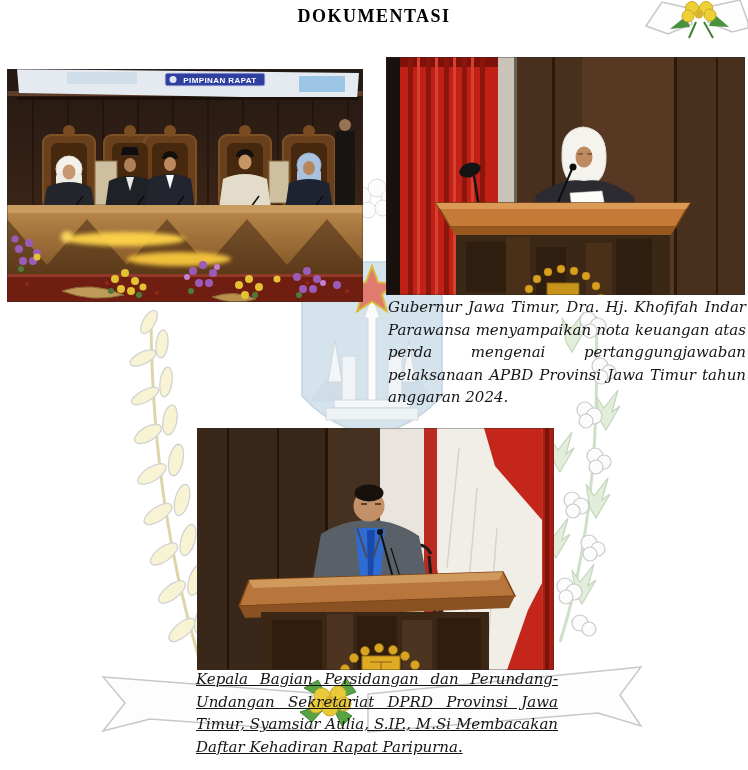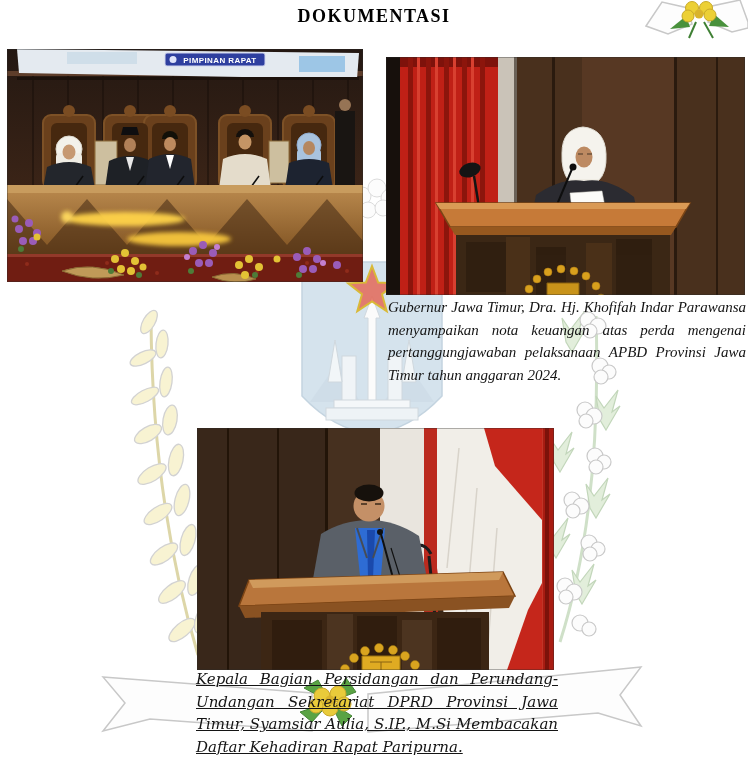"PIMPINAN RAPAT" .ph-1 { top: 49px -> 69px }
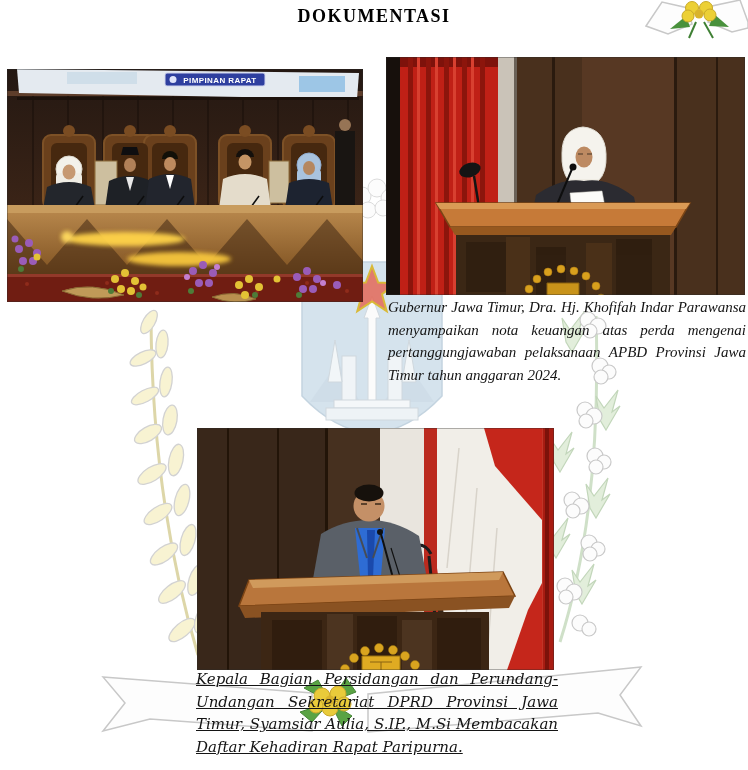"Gubernur Jawa Timur, Dra. Hj." .cap-2 { font-family: Liberation Serif, serif -> none }
